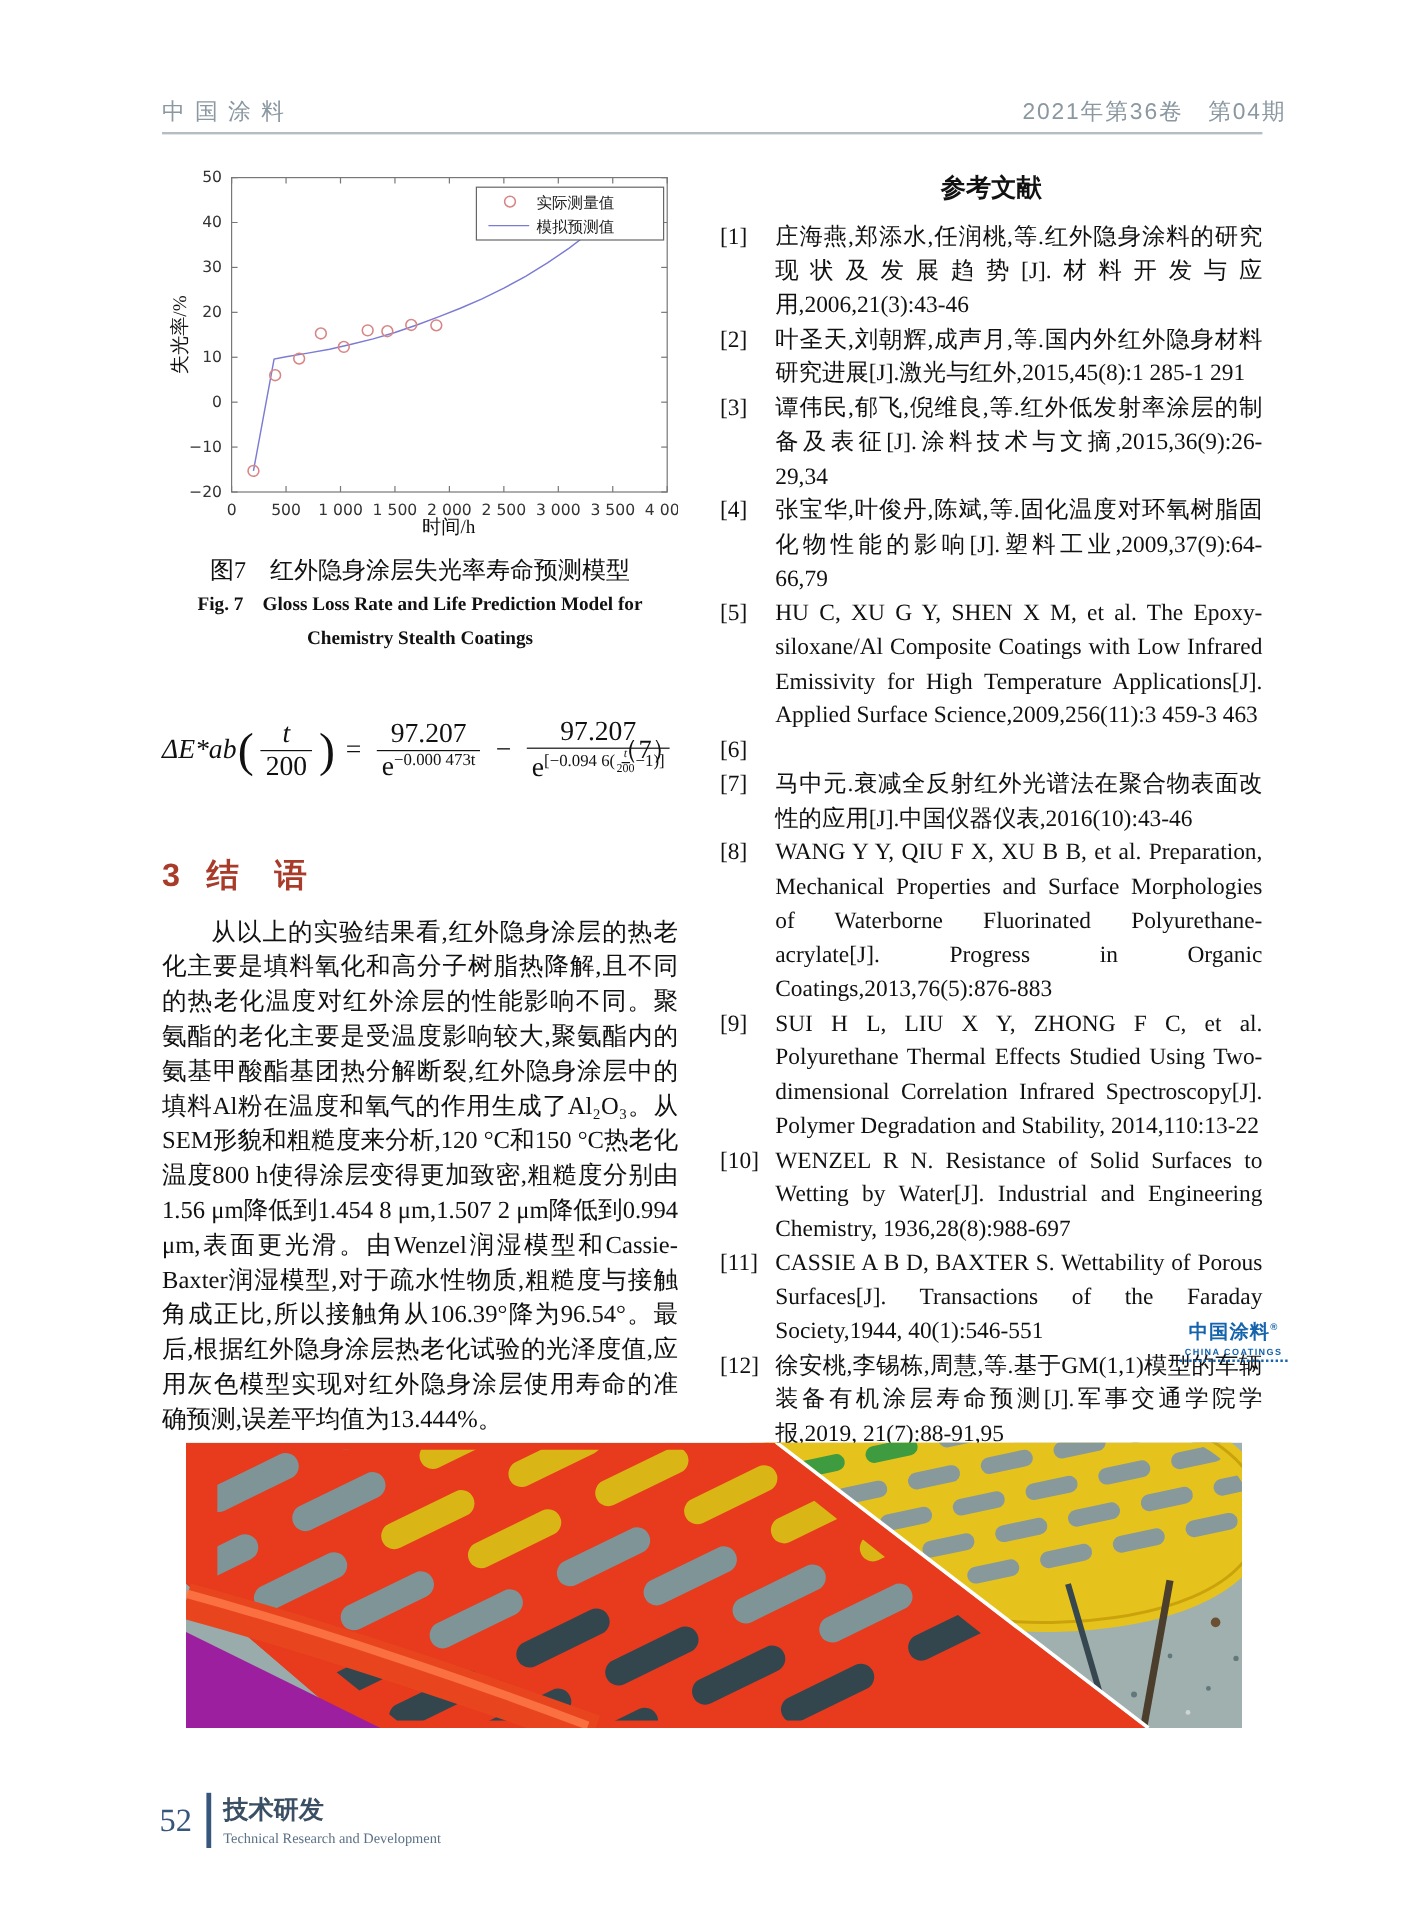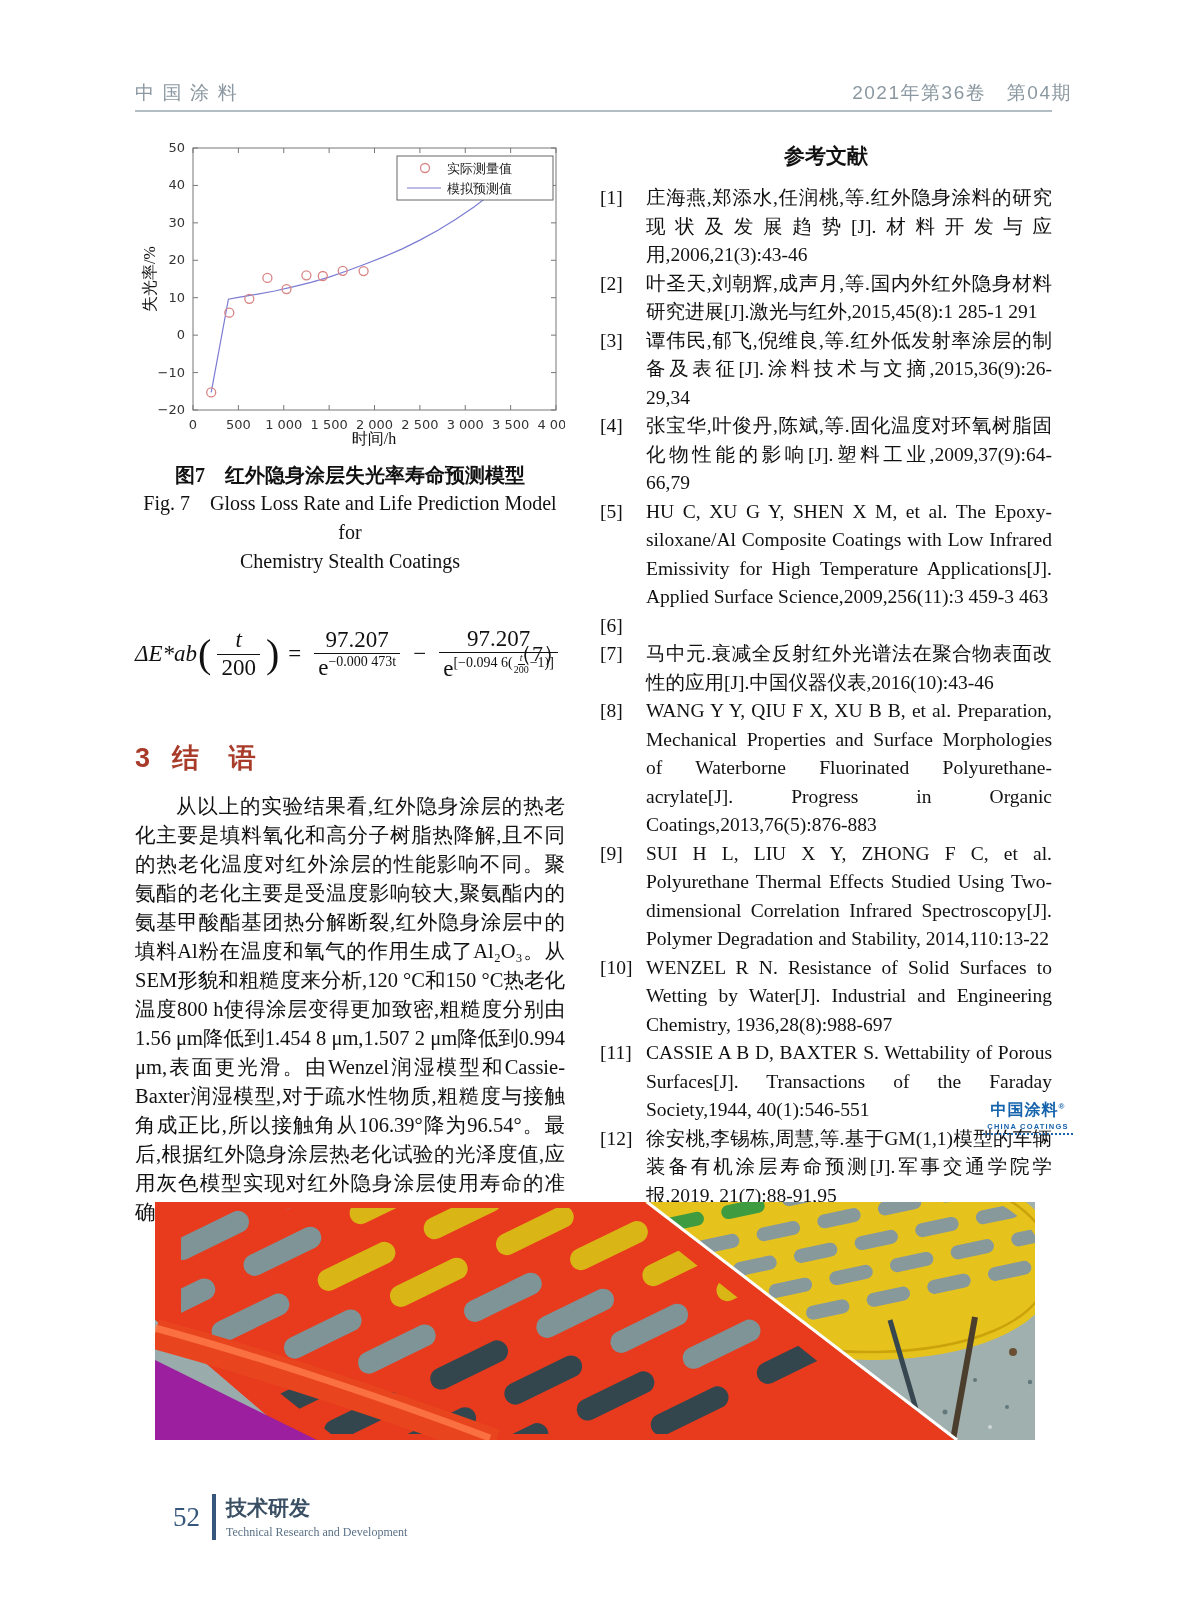"图7 红外隐身涂层失光率寿命预测模型" .caption-cn { font-weight: bold -> normal }
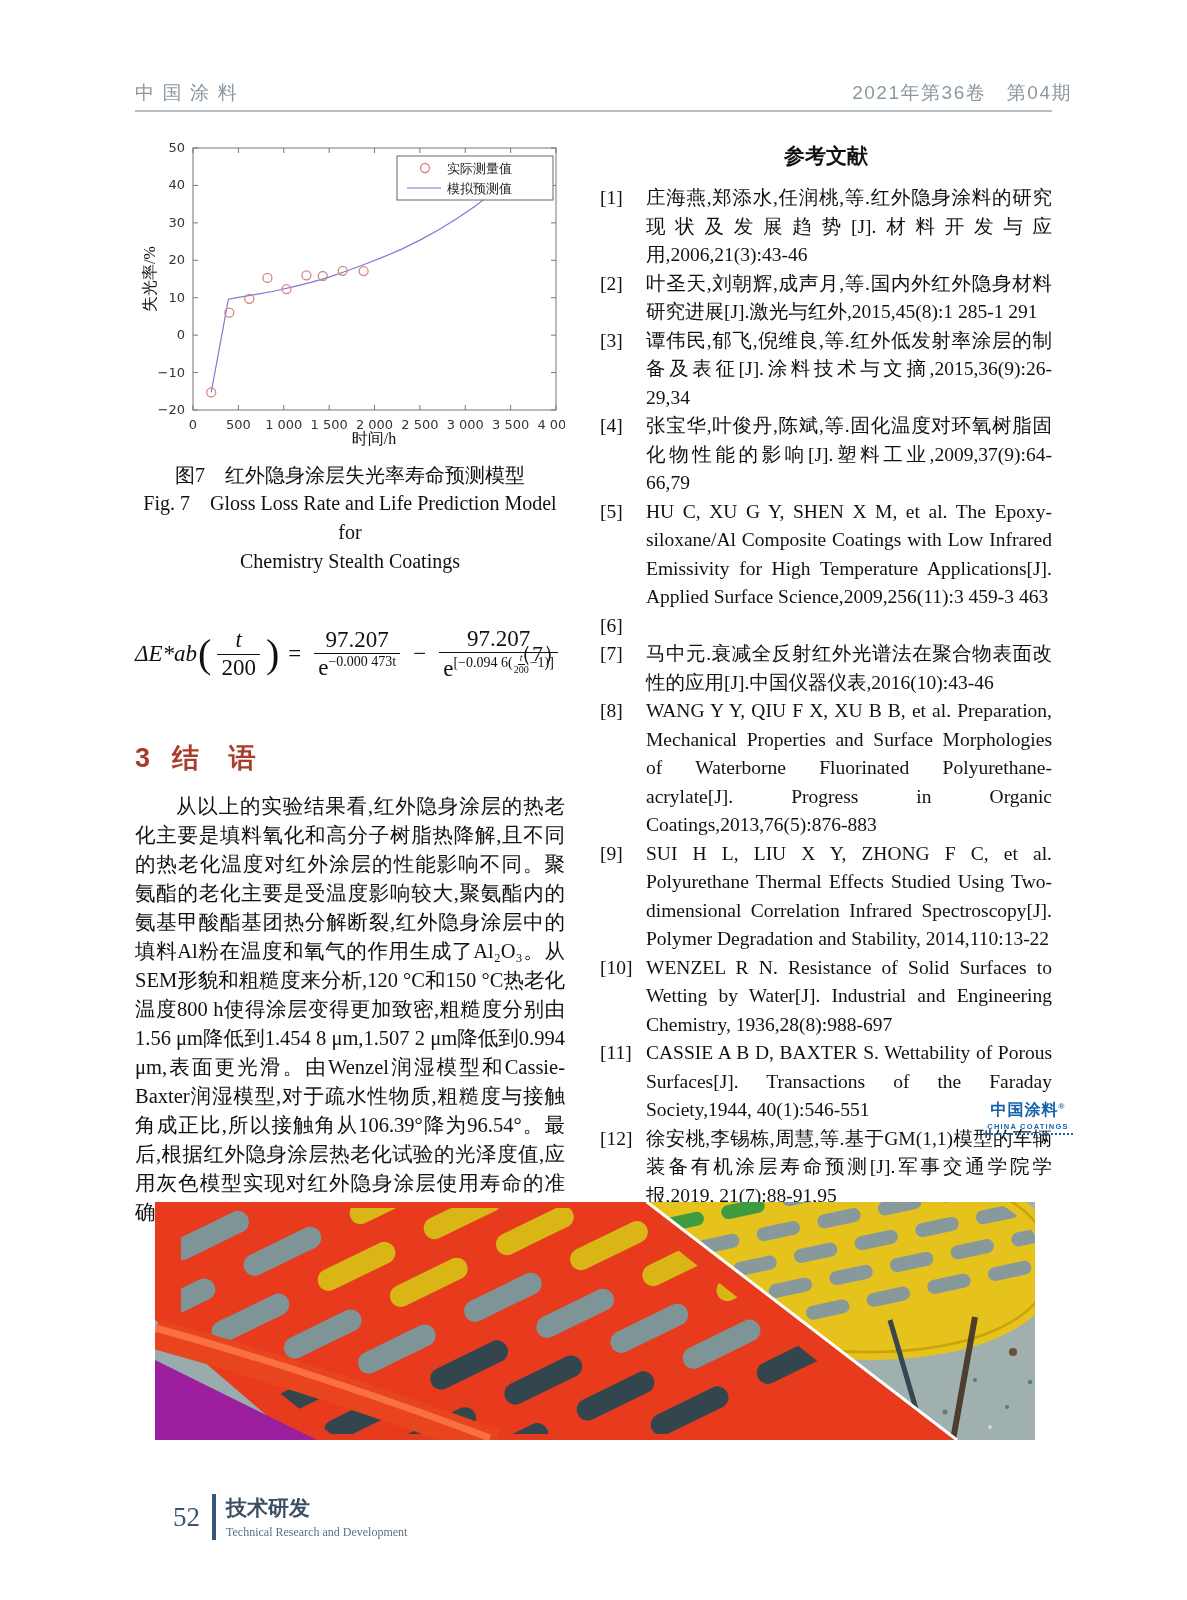"Fig. 7 Gloss Loss Rate" .caption-en { font-size: 20px -> 16px; font-weight: normal -> bold }
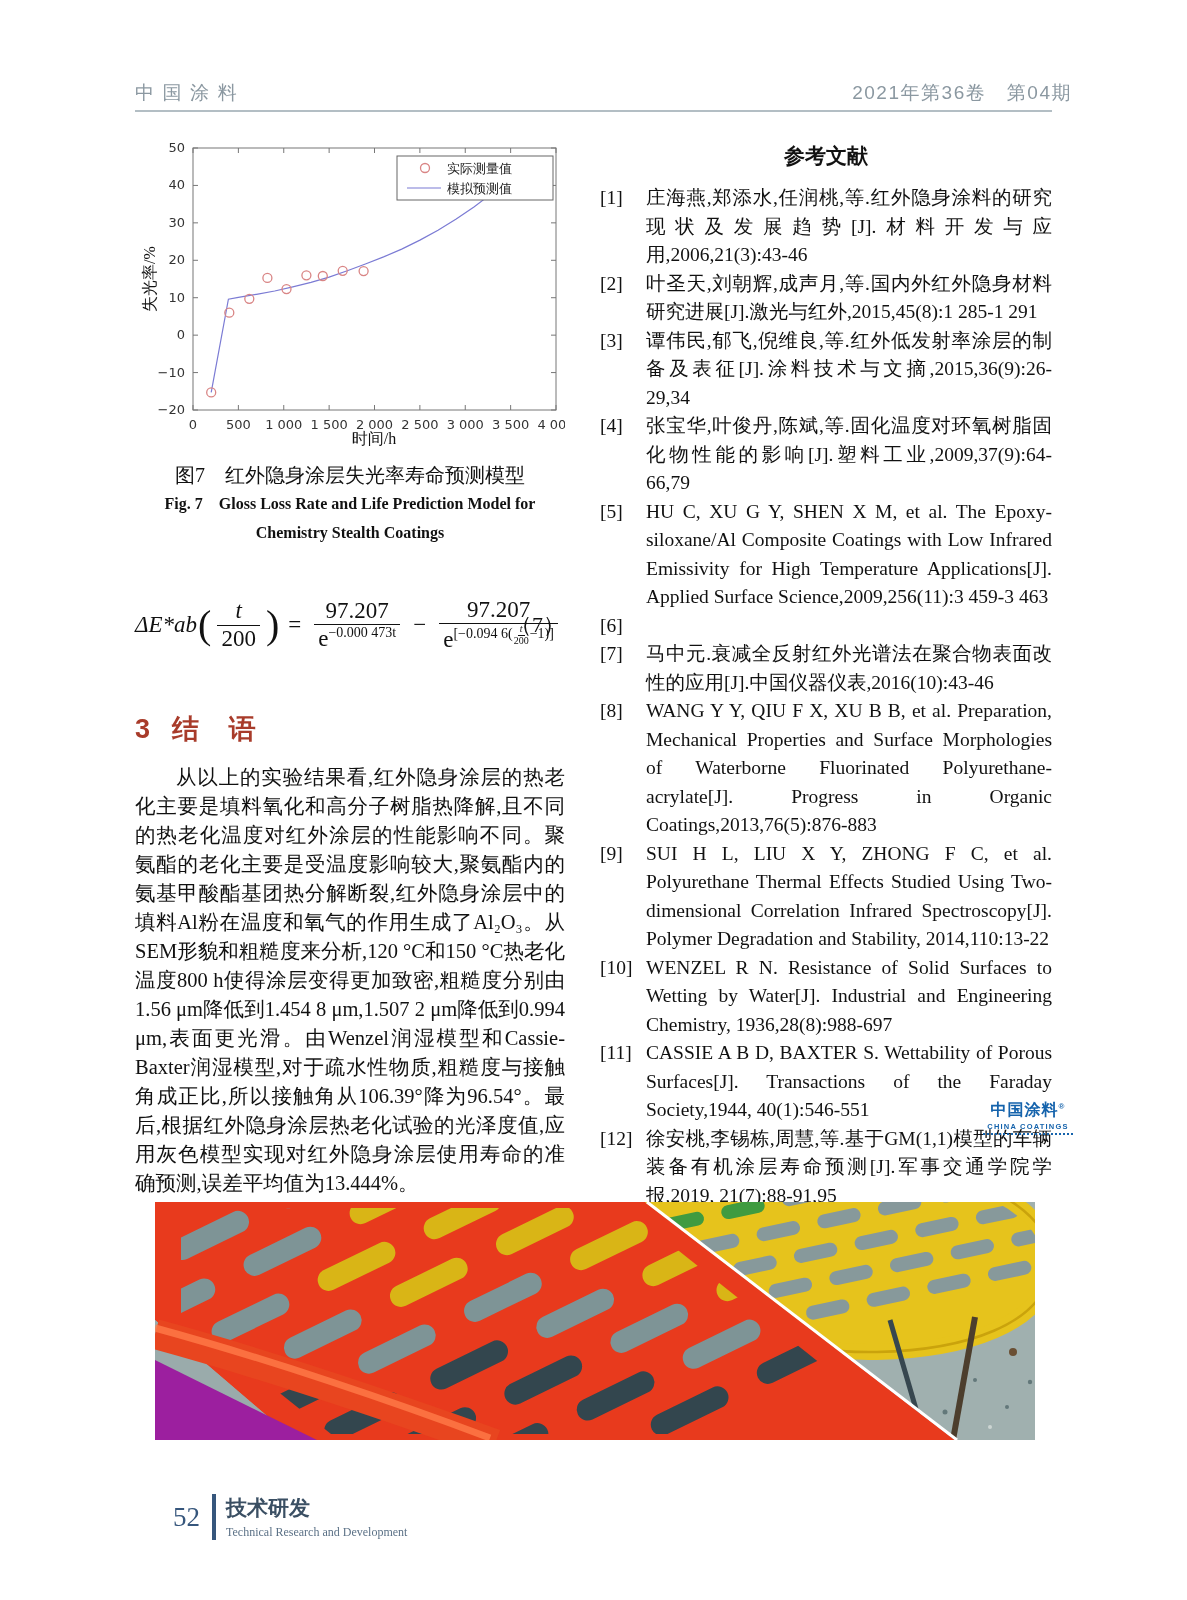"52" .page-footer { margin-left: 40px -> none }
